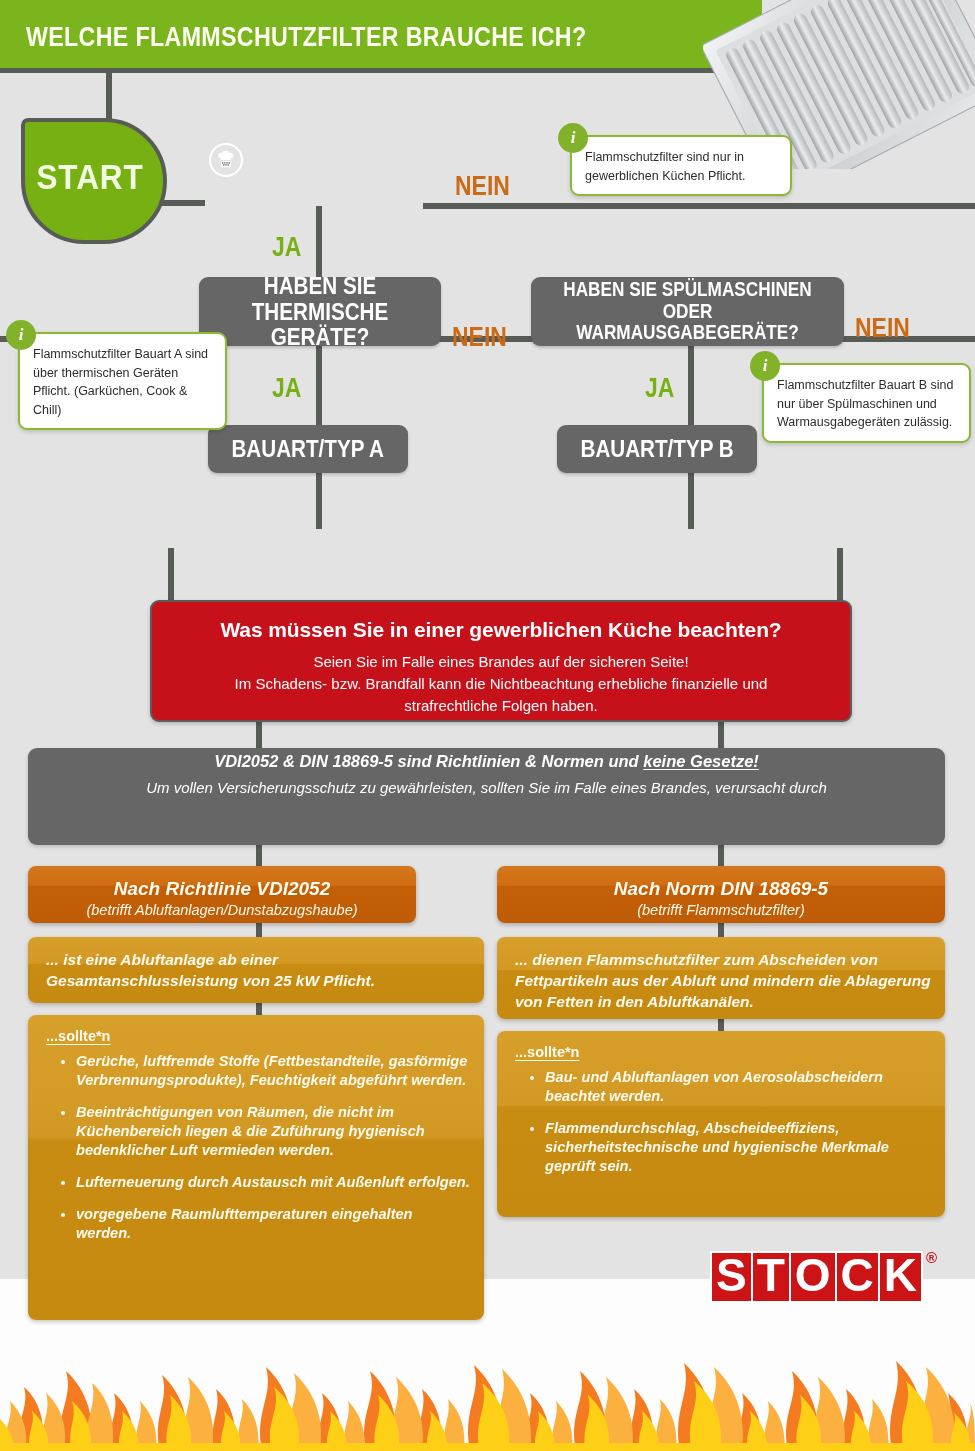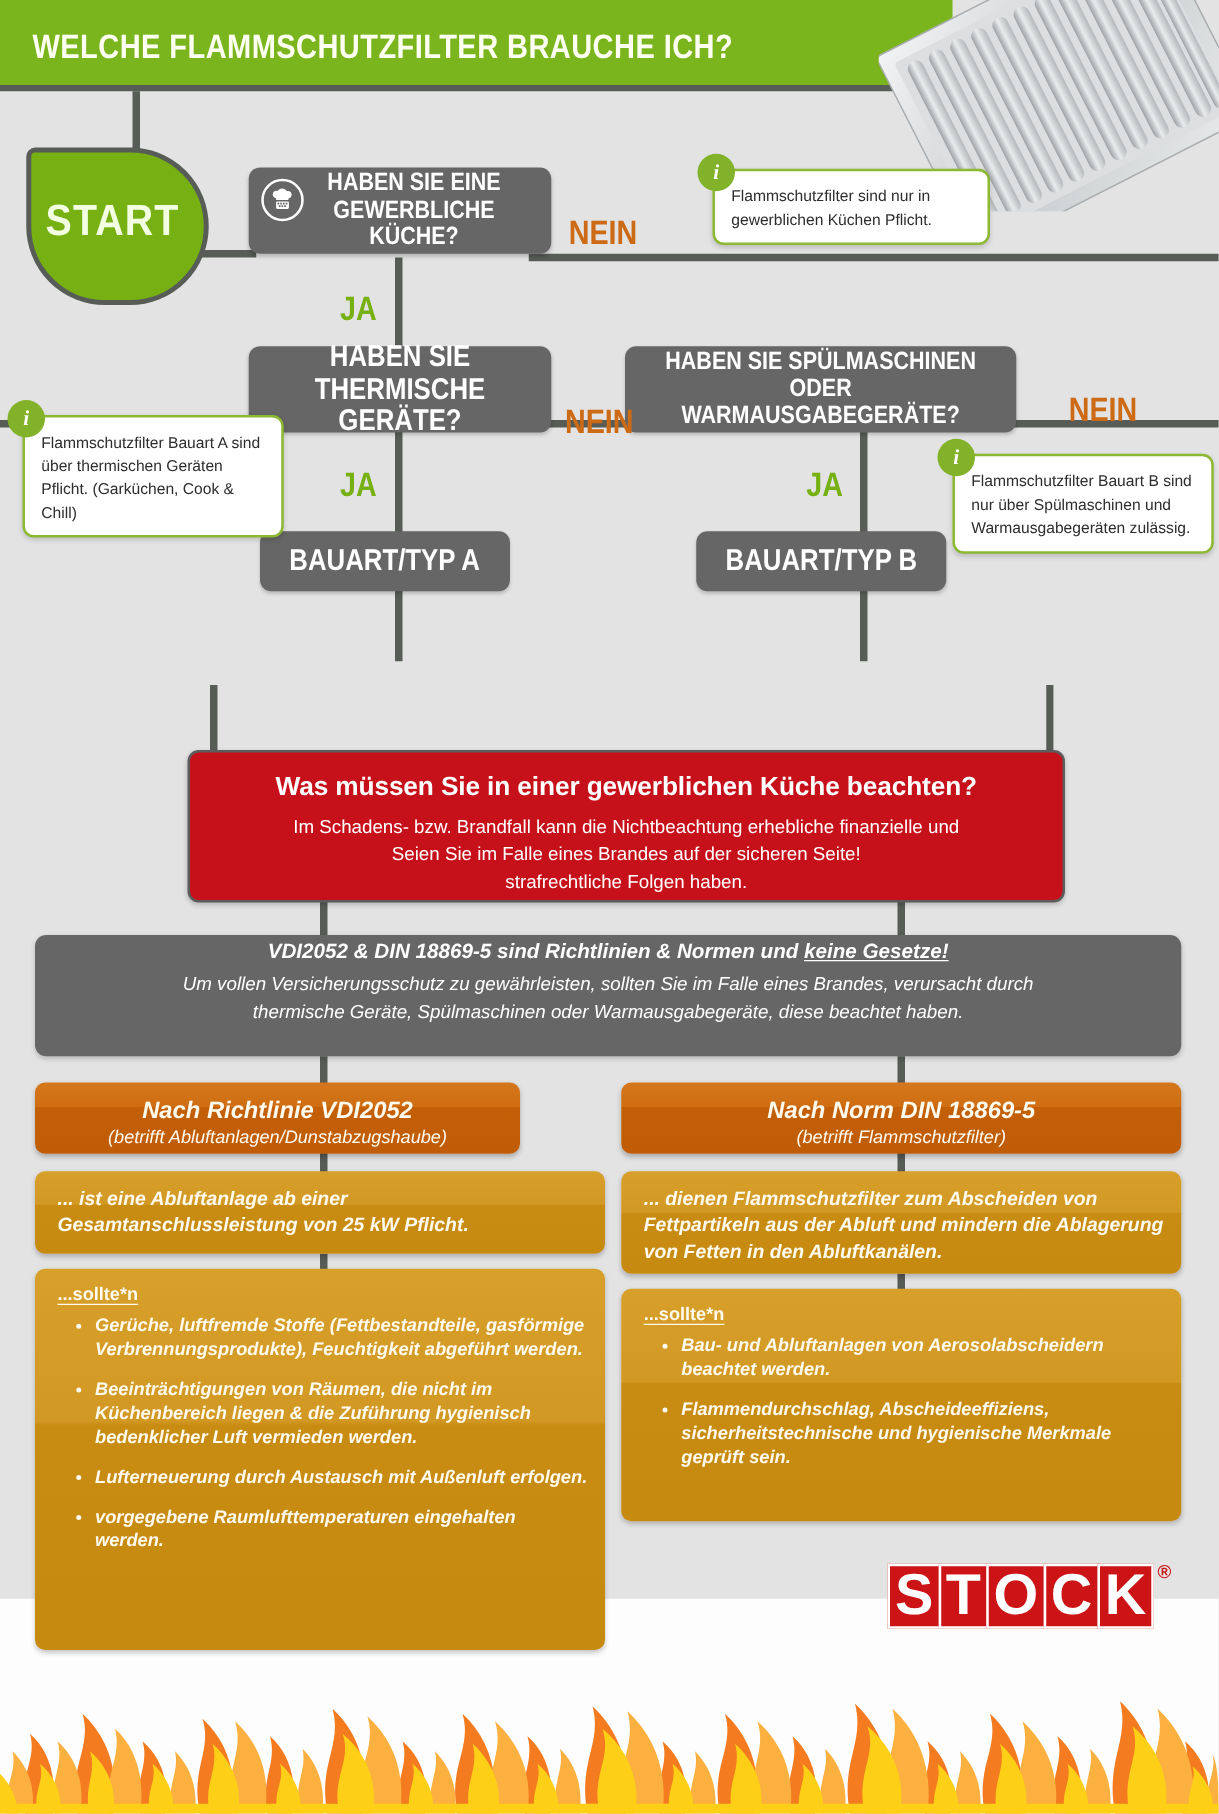"HABEN SIE EINE GEWERBLICHE KÜCHE?" div.dbox { html: <div> <div>HABEN SIE EINE GEWERBLICHE KÜCHE?</div> </div> -> none }
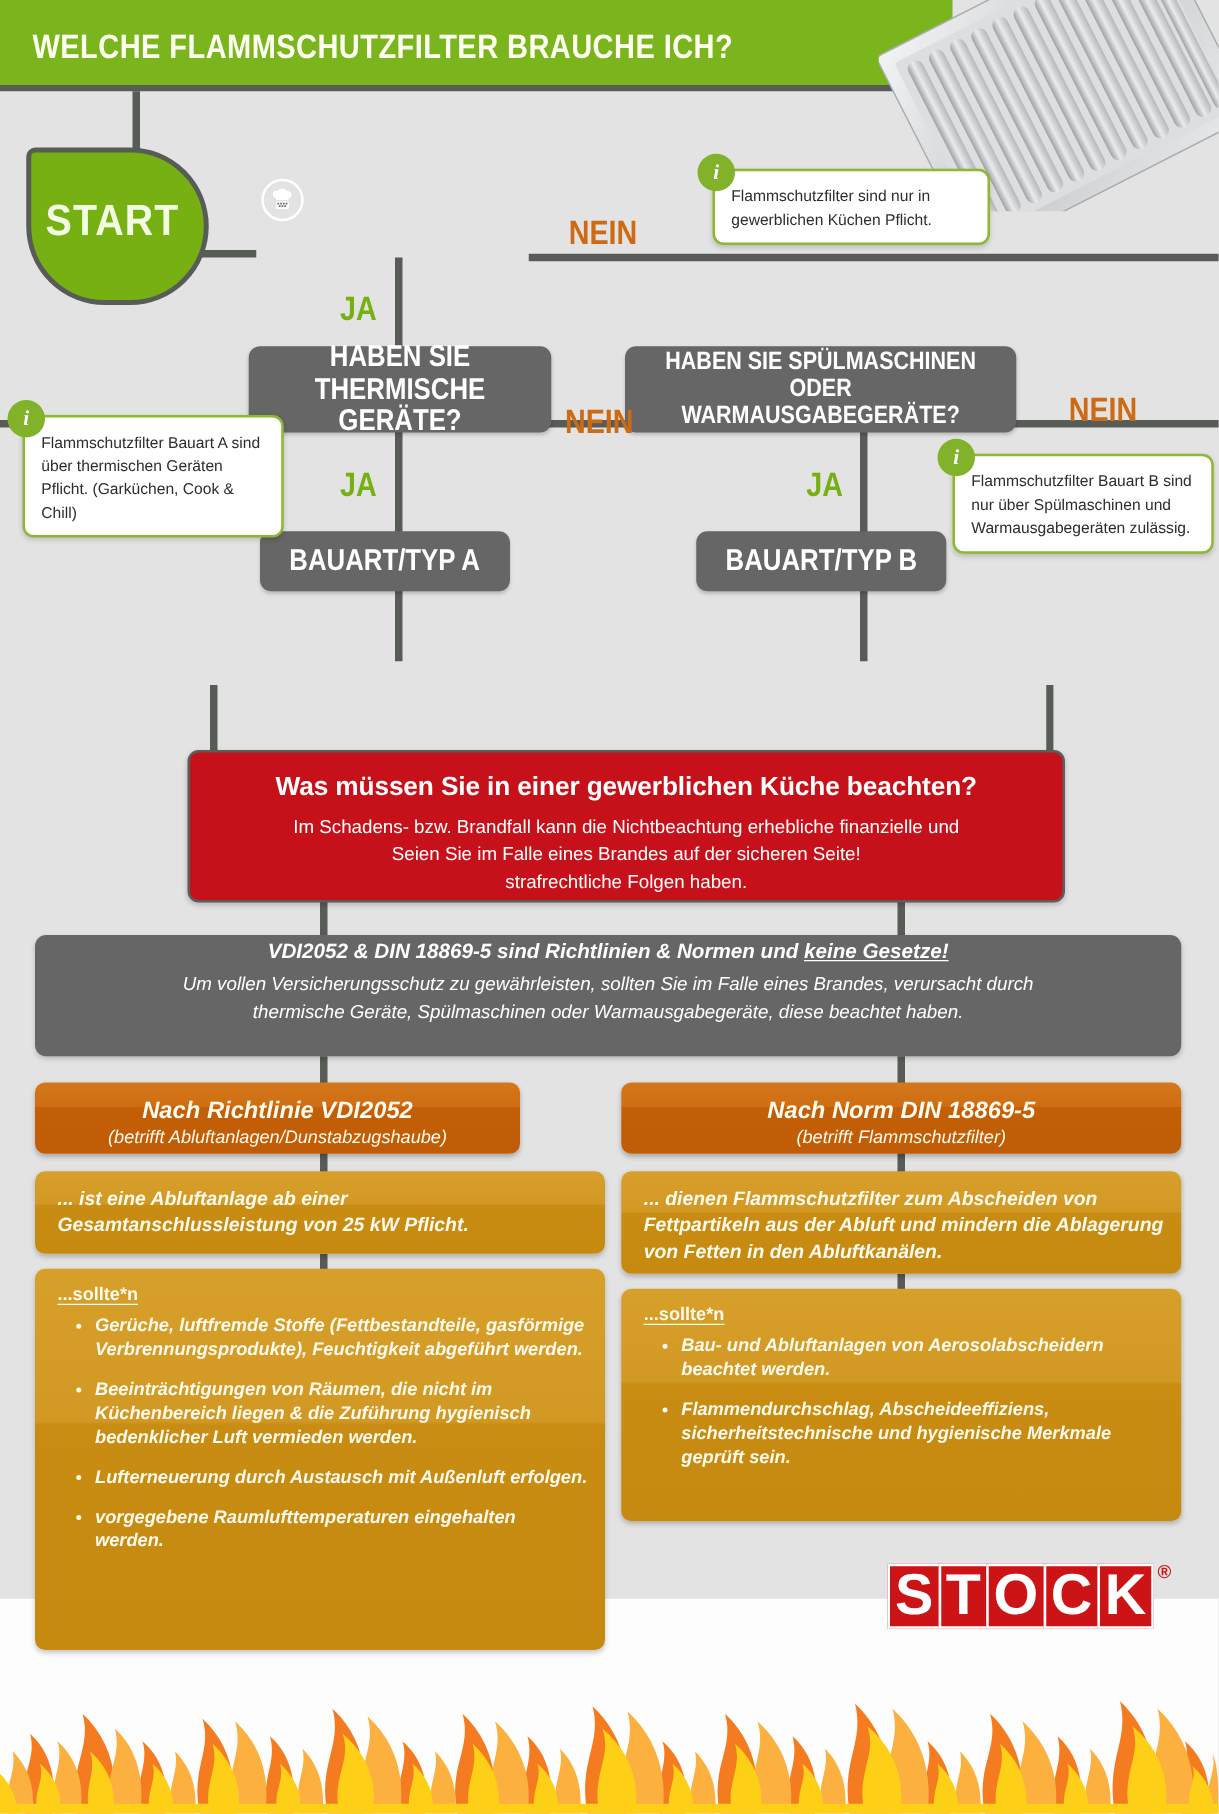"HABEN SIE SPÜLMASCHINEN ODER" div.dbox { left: 500px -> 531px }
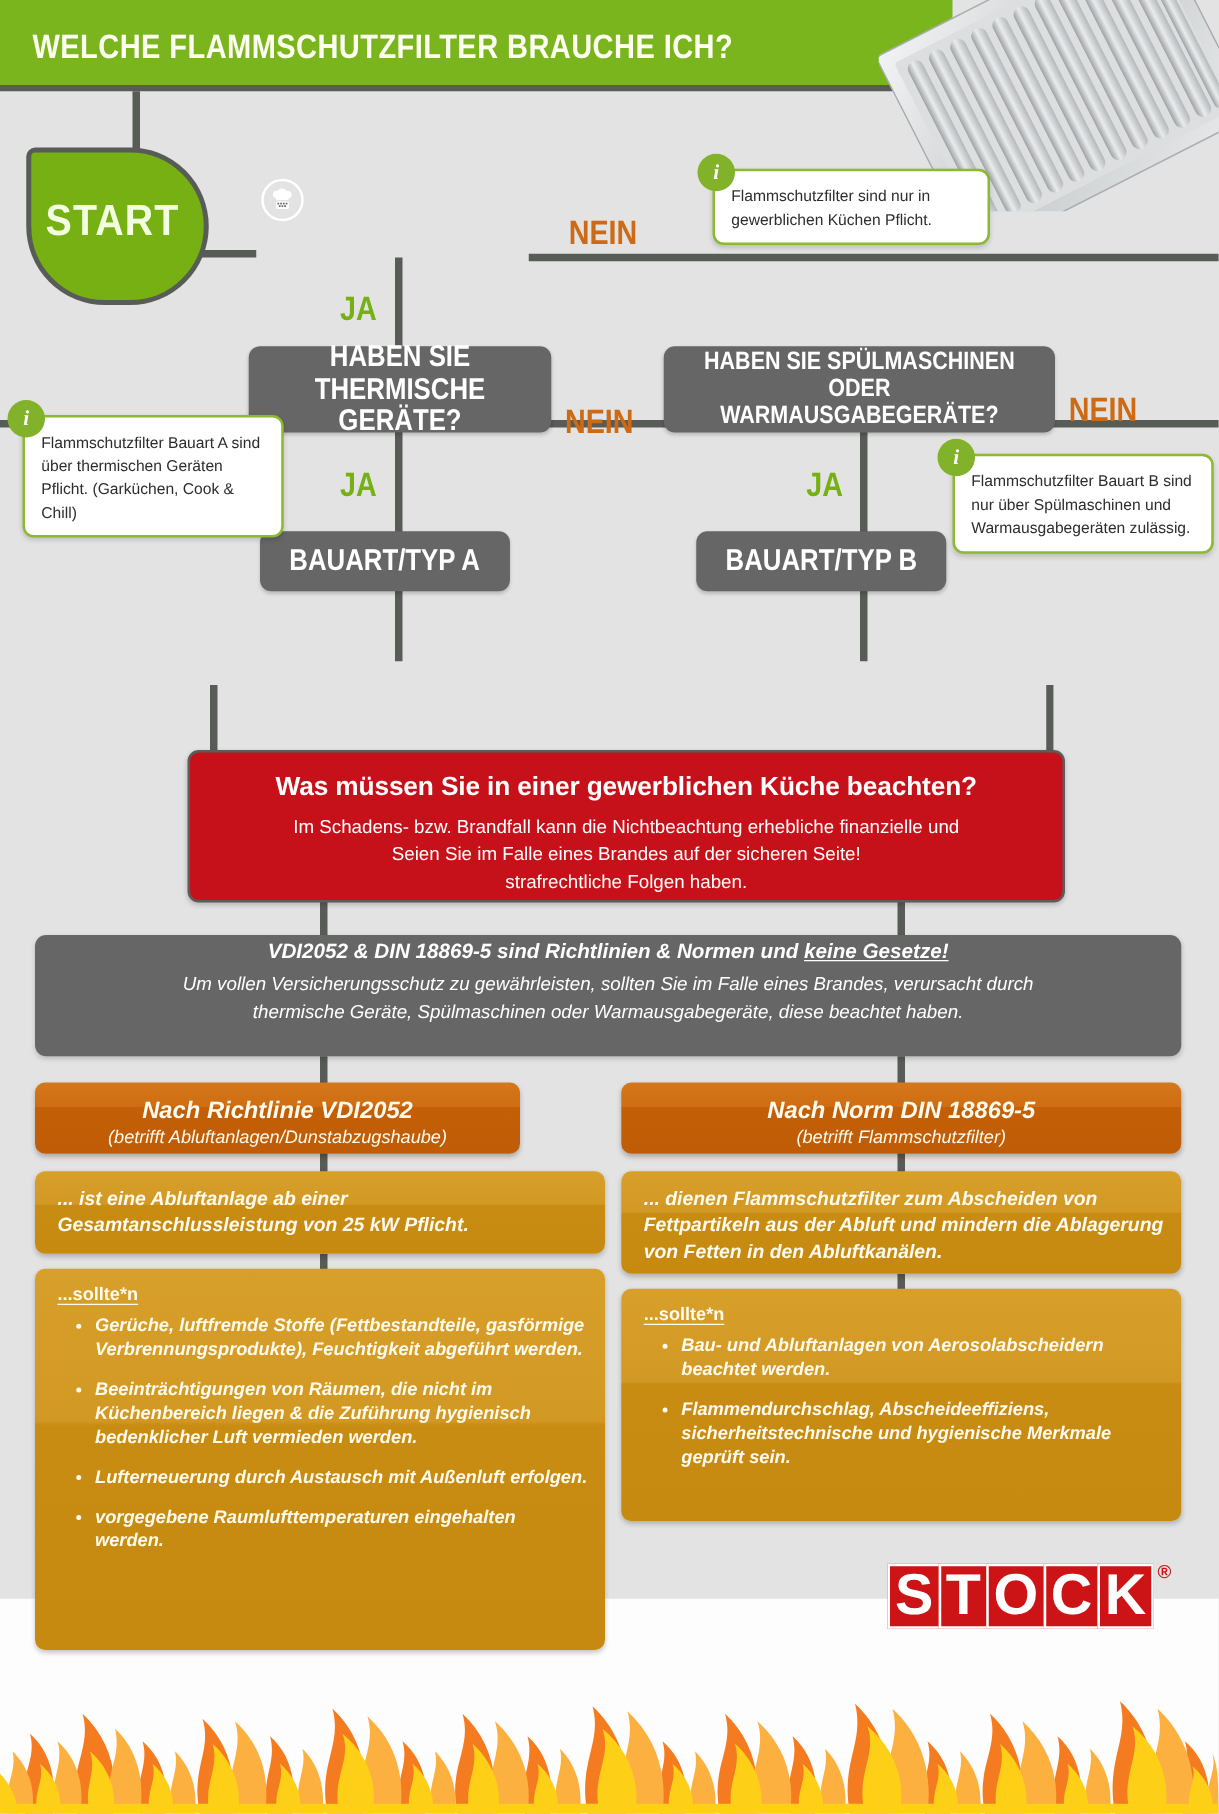"Im Schadens- bzw. Brandfall kann" div { order: before "Seien Sie im Falle eines" -> after "Seien Sie im Falle eines" }
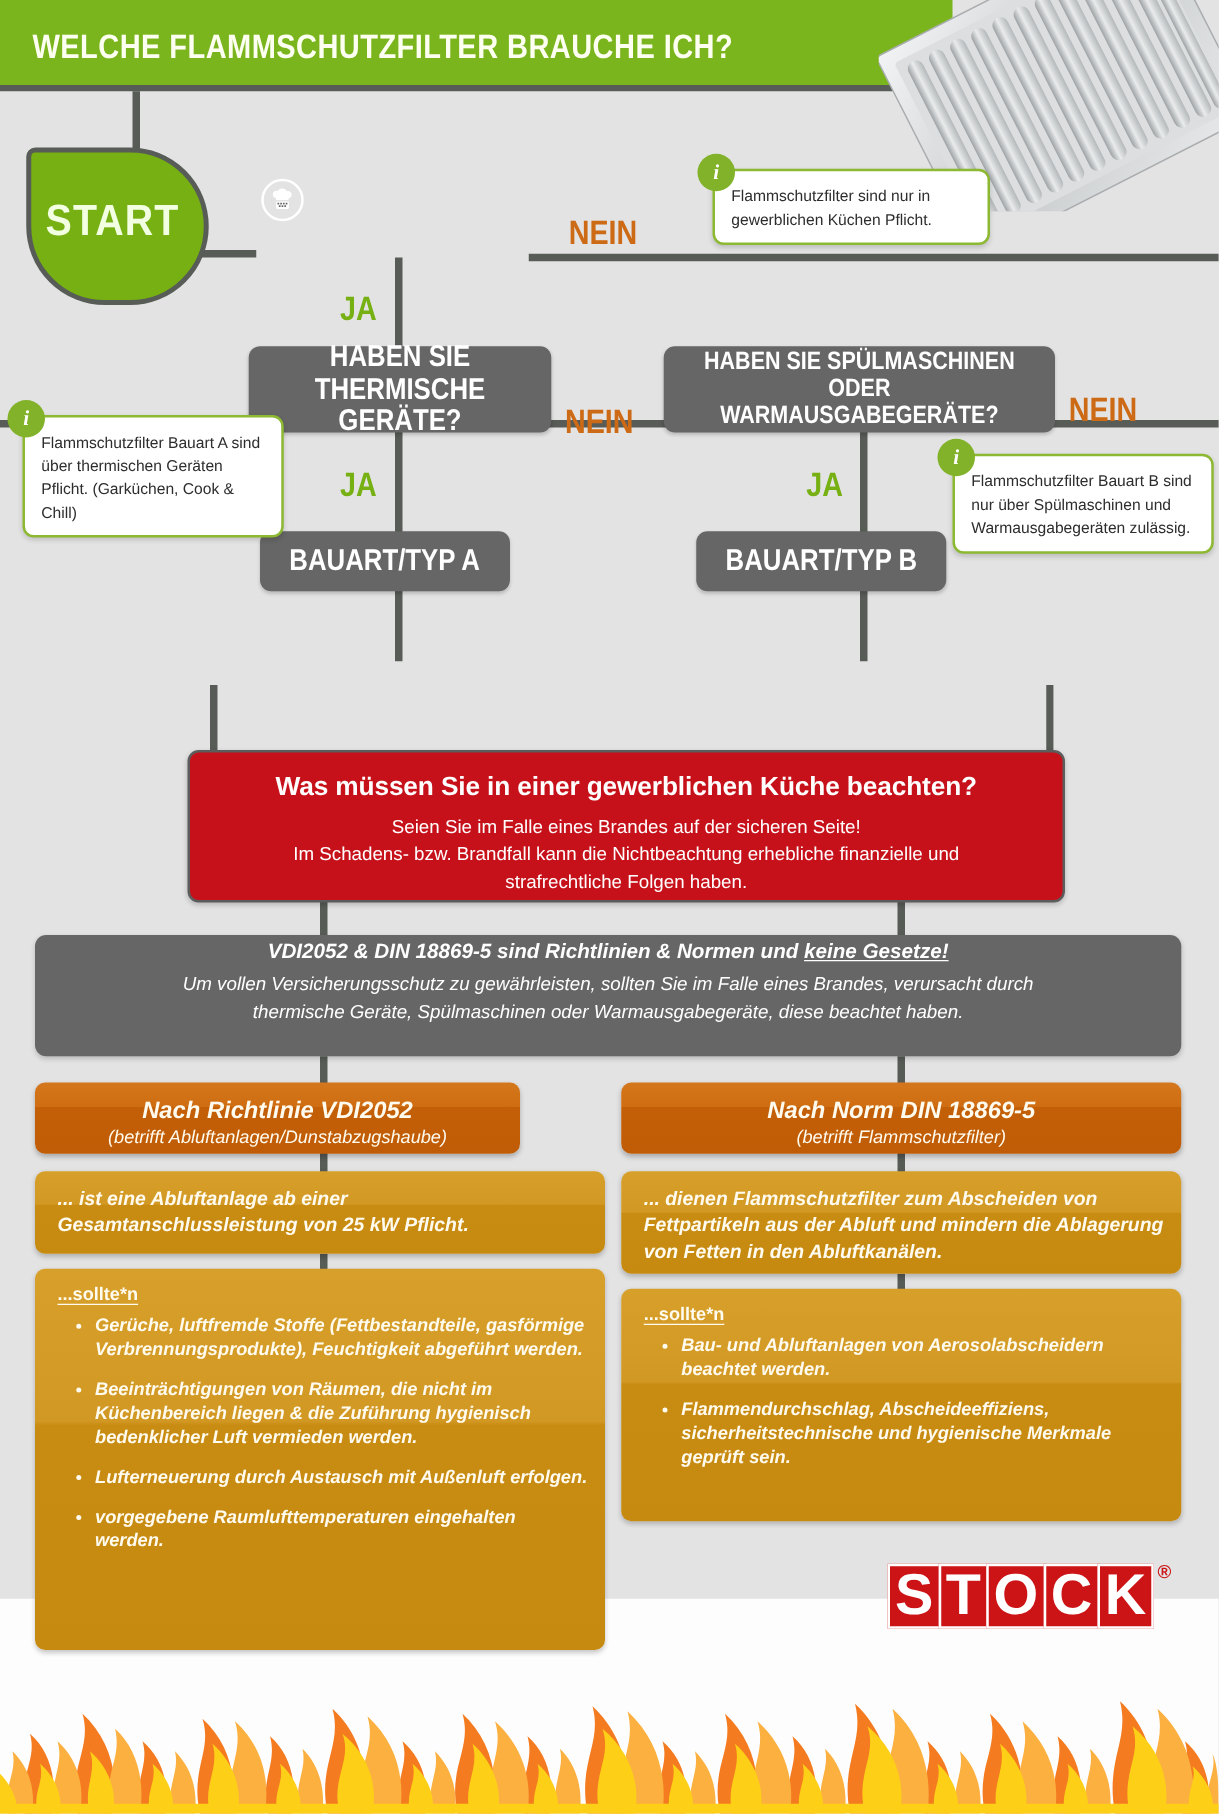"thermische Geräte, Spülmaschinen oder" div { html: <div>thermische Geräte, Spülmaschinen oder Warmausgabegeräte, diese beachtet haben.</div> -> none }
